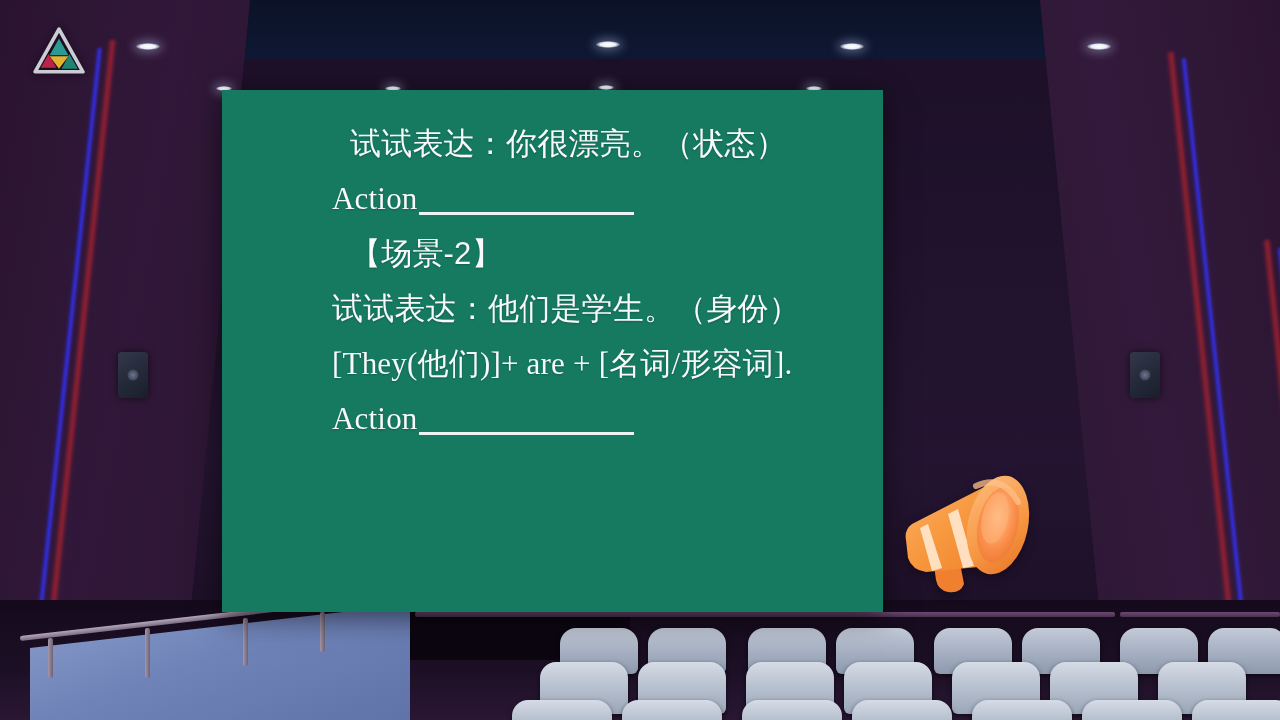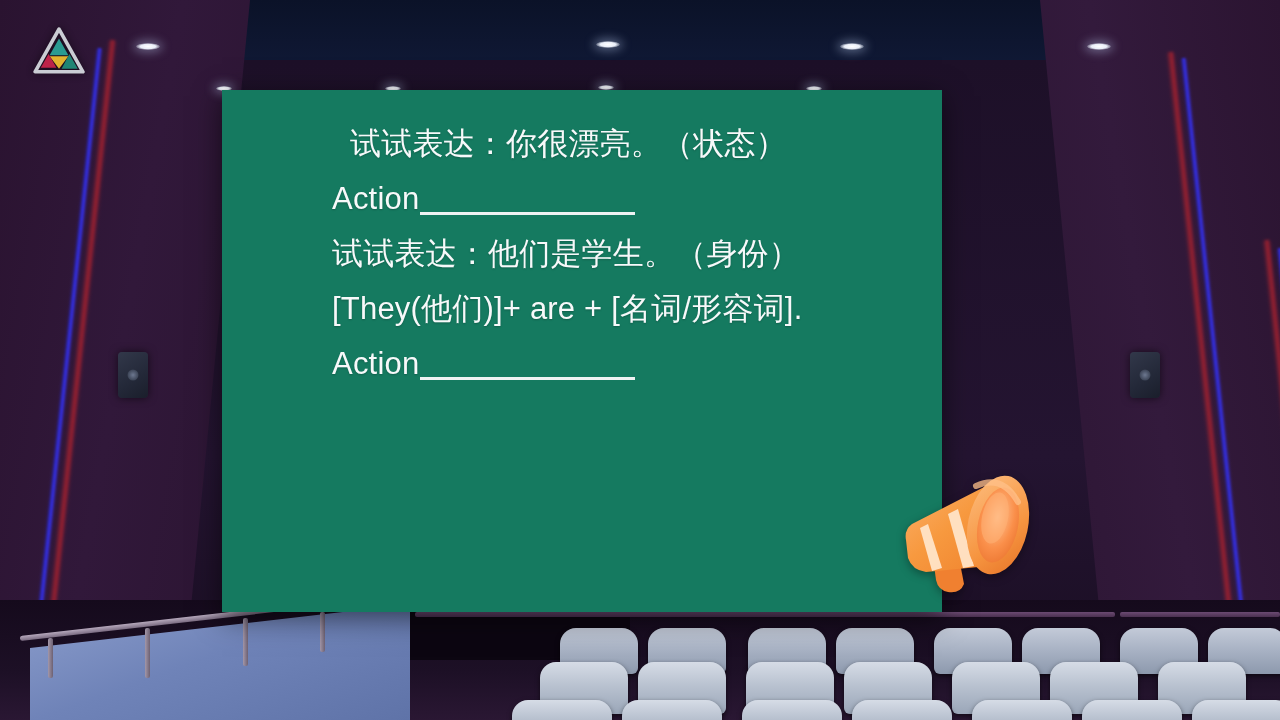"试试表达：你很漂亮。（状态）" .board { width: 720px -> 661px }
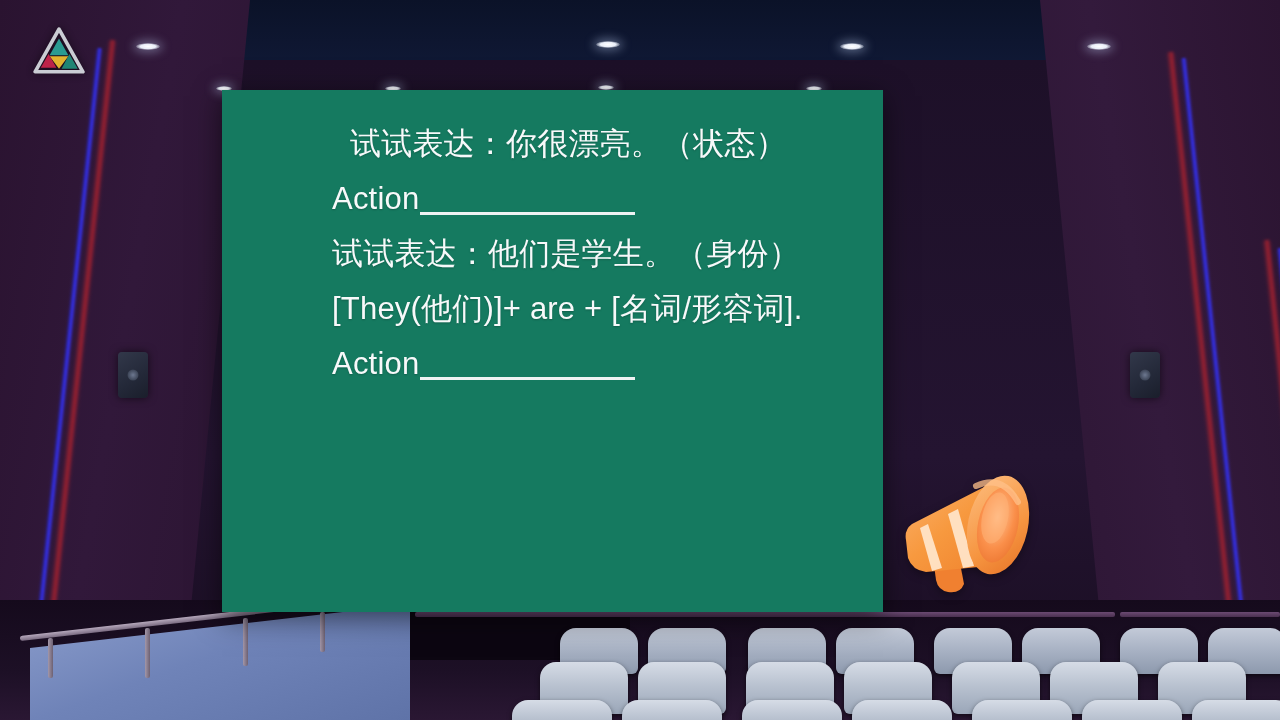"Action" .line.flush { font-family: none -> Liberation Serif, serif }
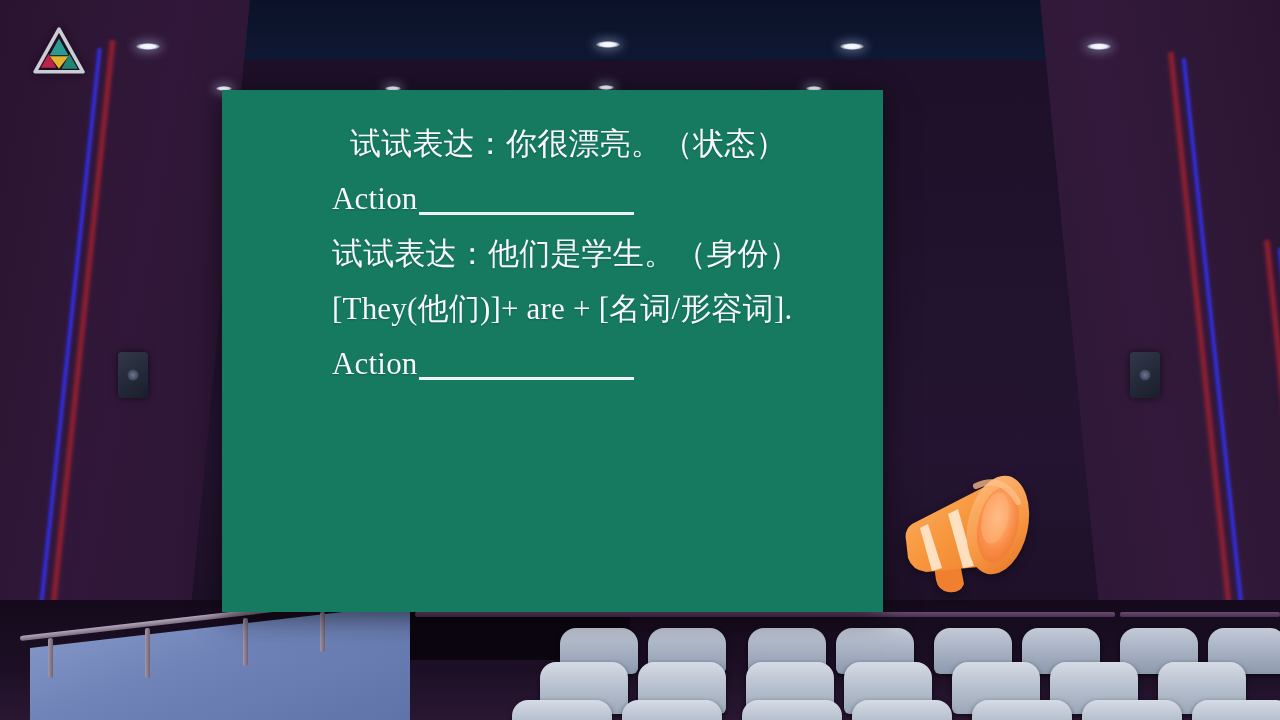"【场景-2】" div.line { html: none -> <div>【场景-2】</div> }
